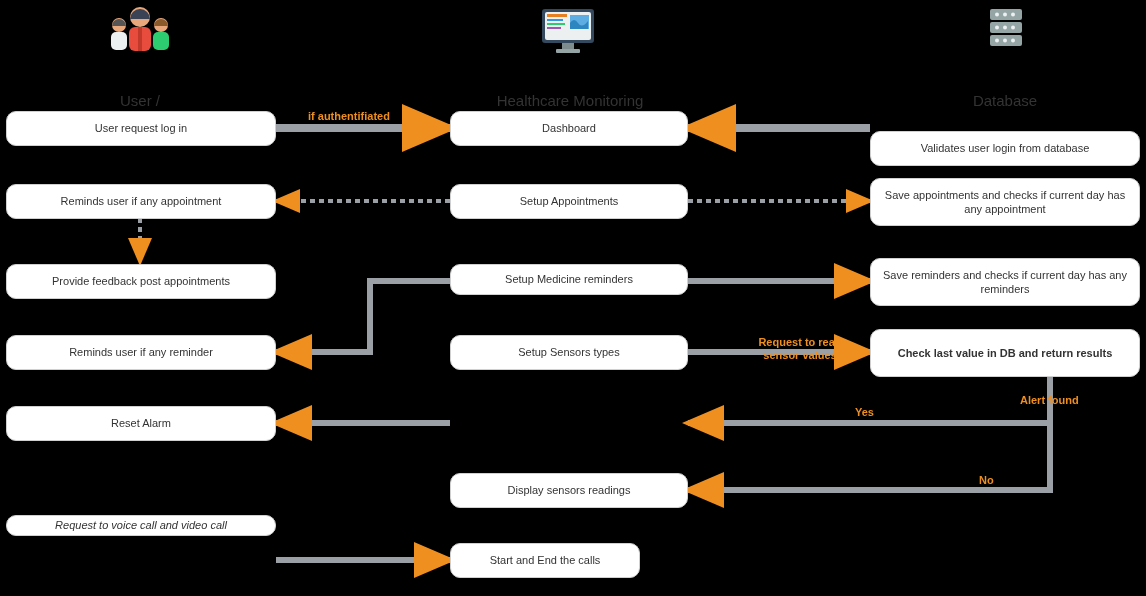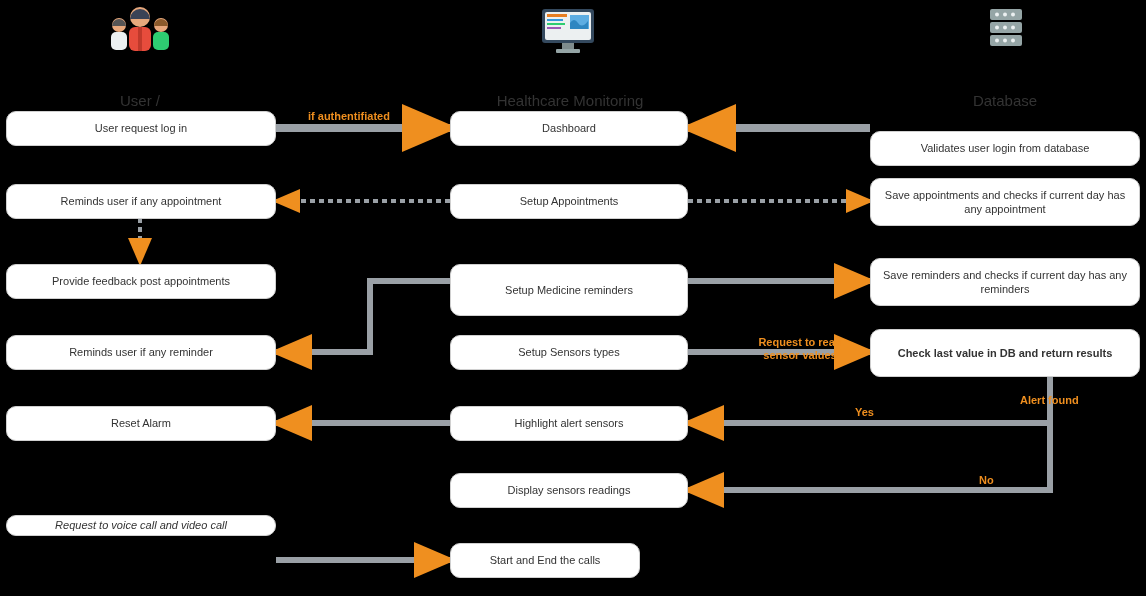"Setup Medicine reminders" div.node { height: 52px -> 31px }
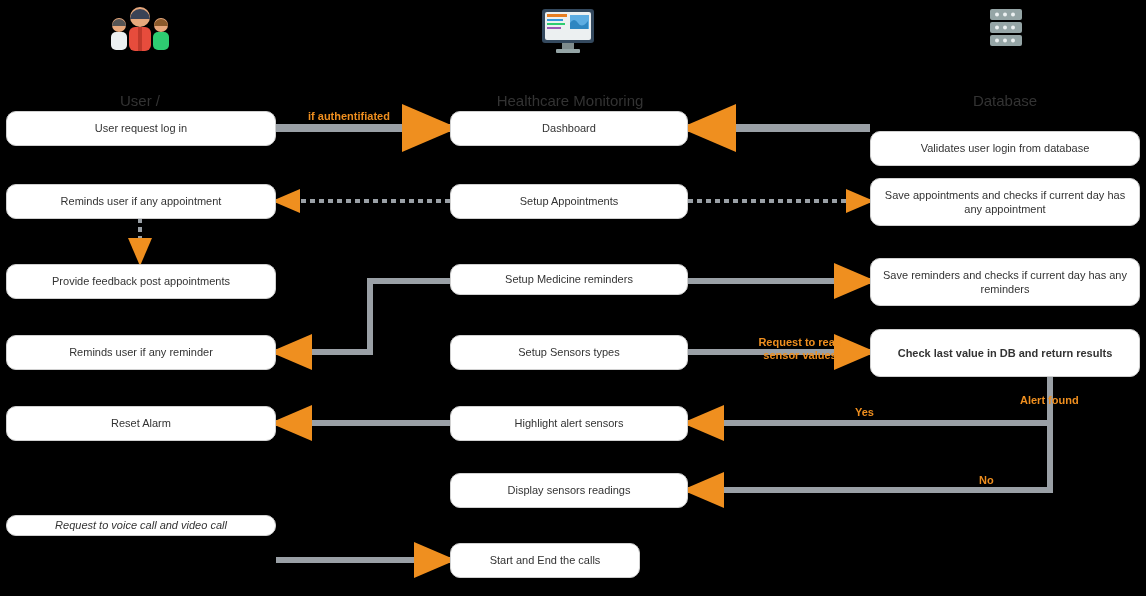"Highlight alert sensors" div.node { html: <div>Highlight alert sensors</div> -> none }
